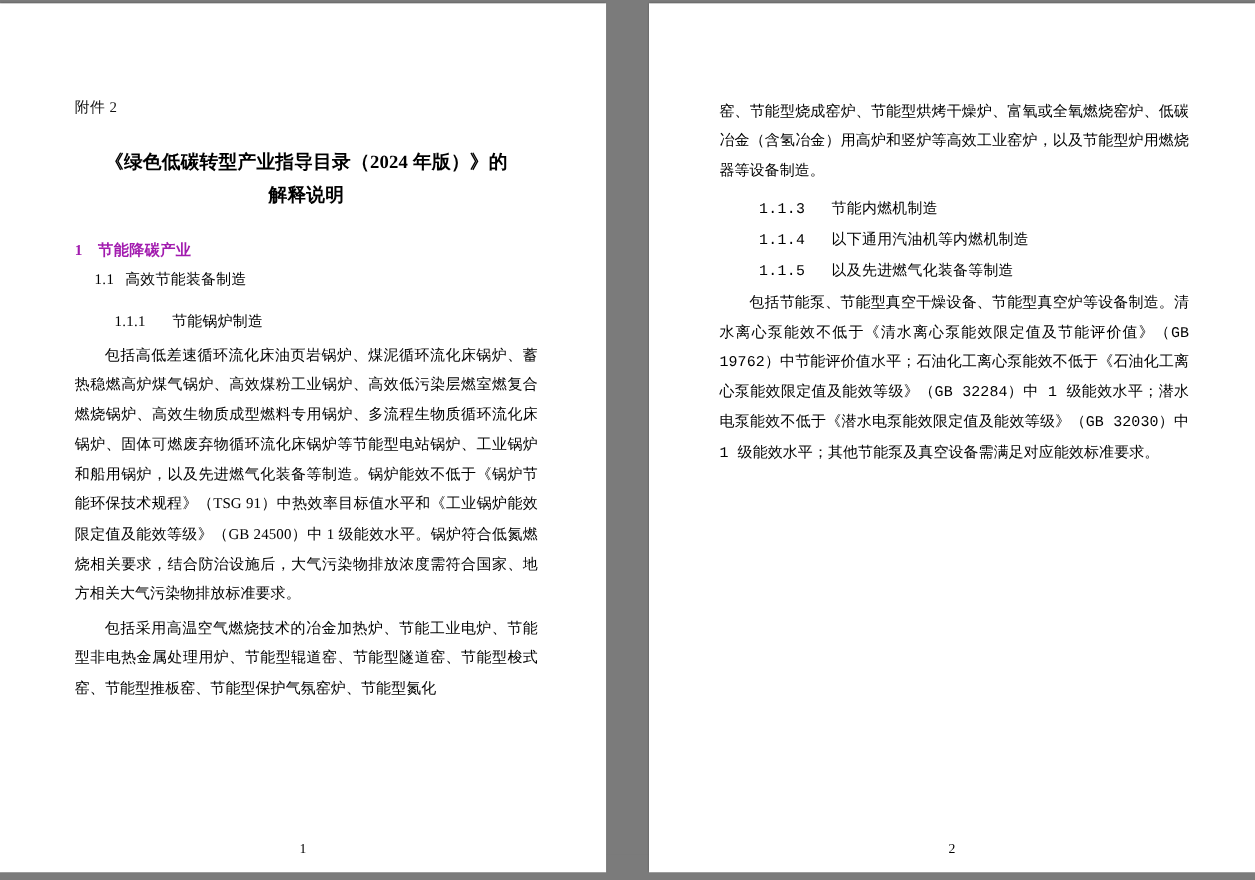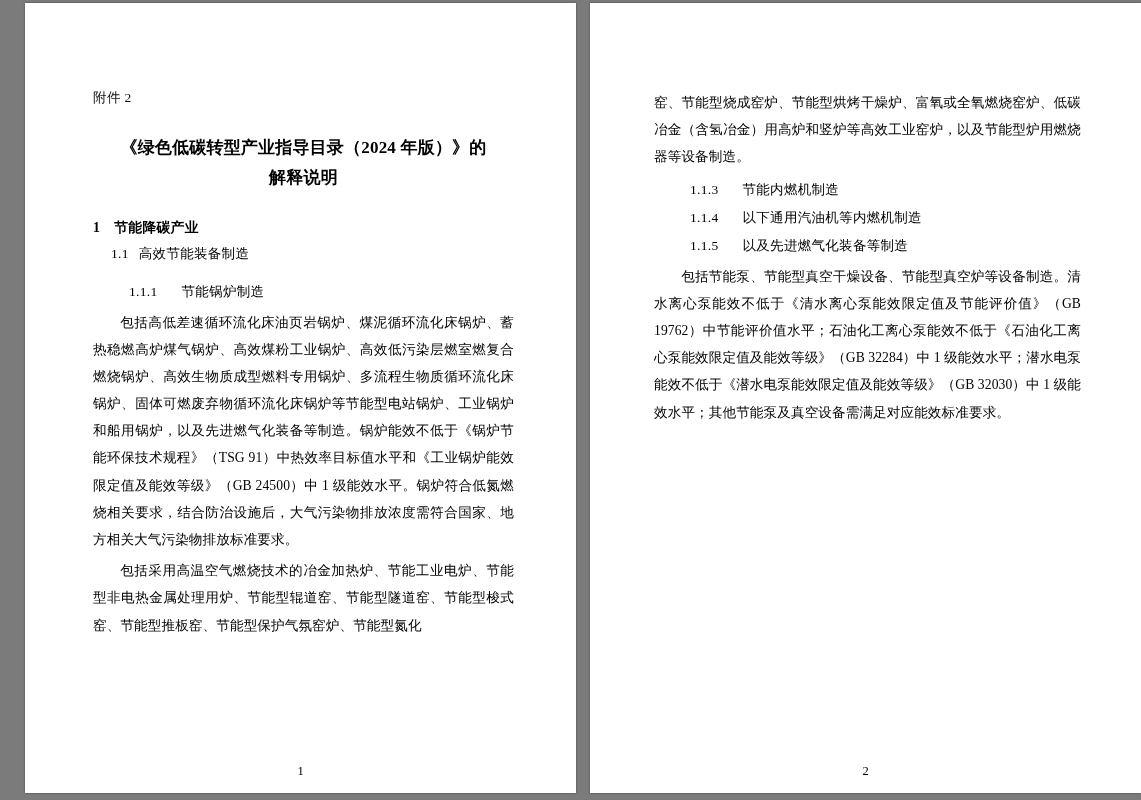"附件 2" .viewer { justify-content: flex-end -> space-between }
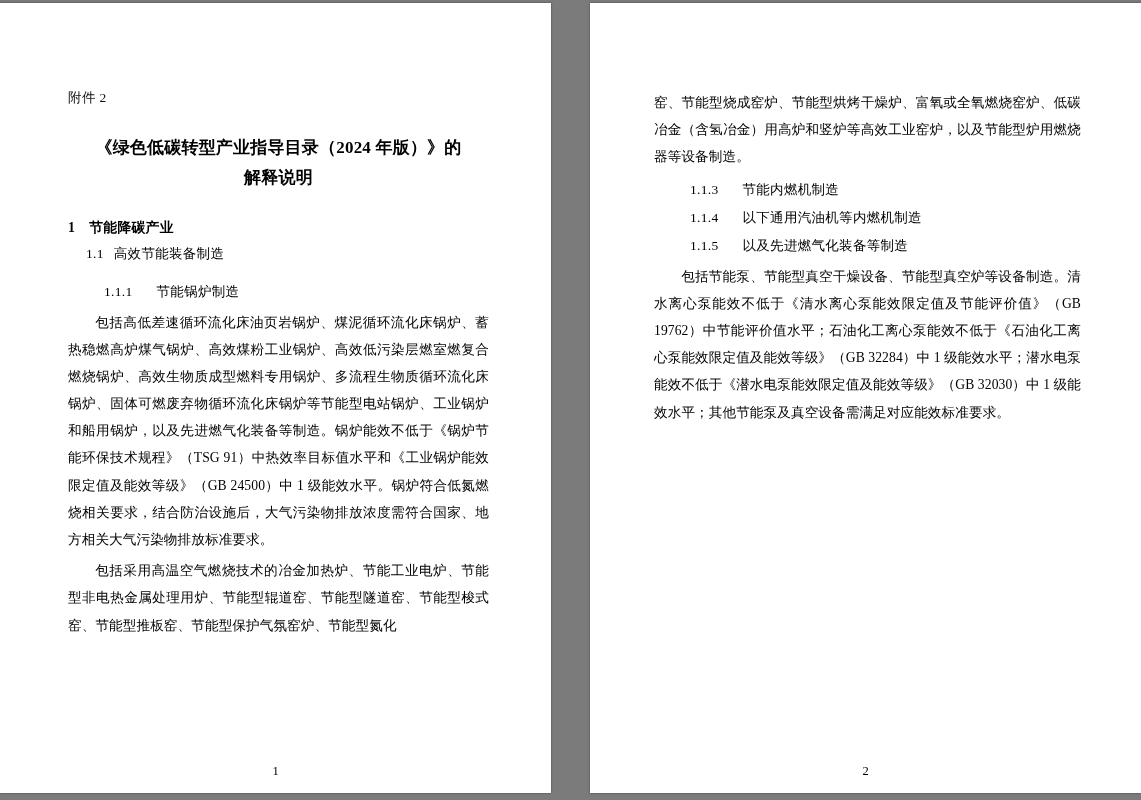"窑、节能型烧成窑炉、节能型烘烤干燥炉、富氧或全氧燃烧窑炉、低碳冶金（含氢冶金）用" .page-right .page-inner { font-family: none -> Liberation Mono, monospace }
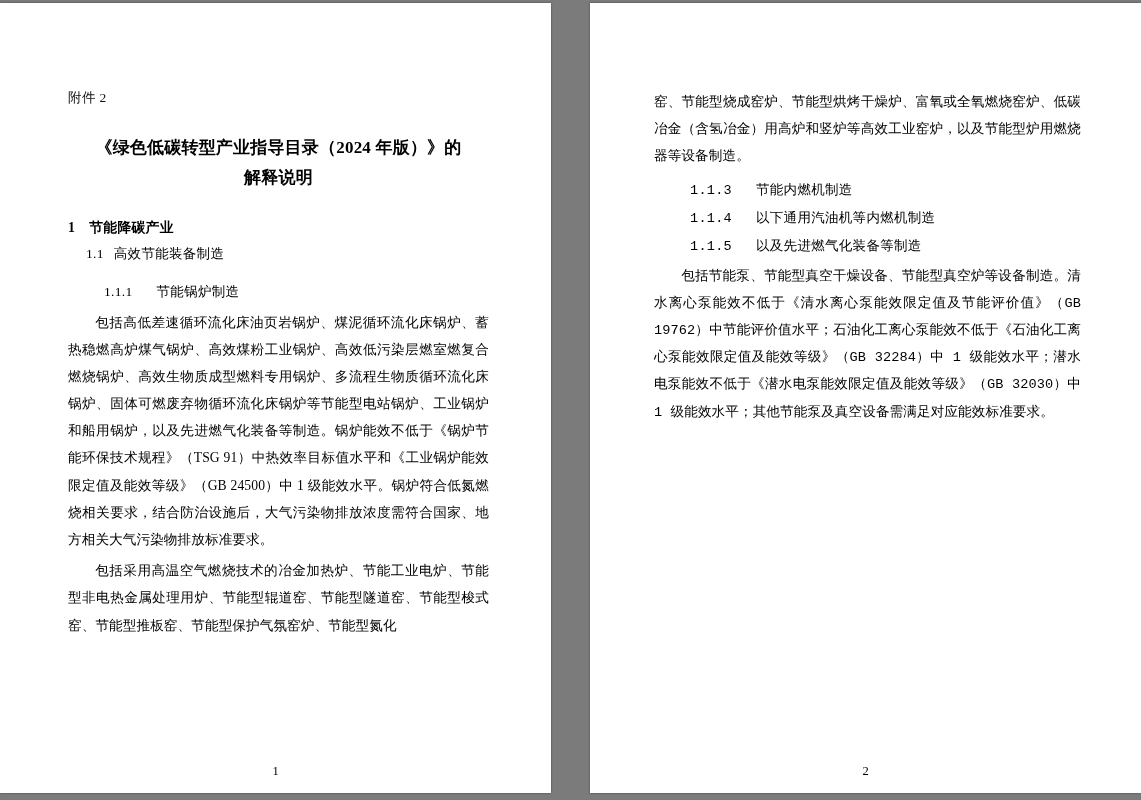"1 节能降碳产业" .h1 { color: #000000 -> #a21caf }
